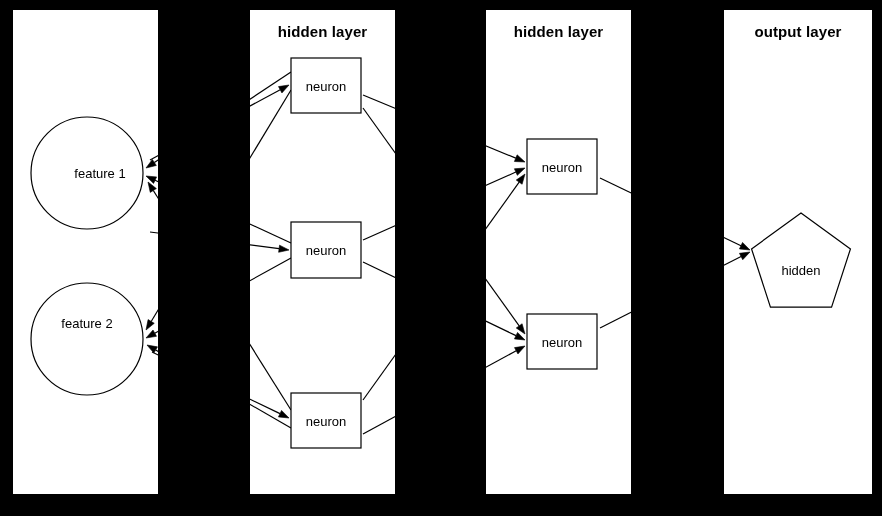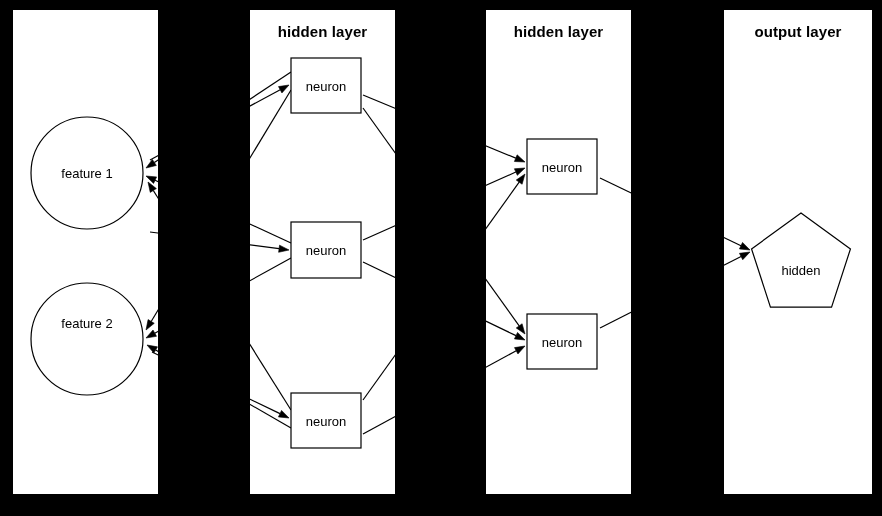"feature 1" div.node-label { left: 87px -> 100px }
